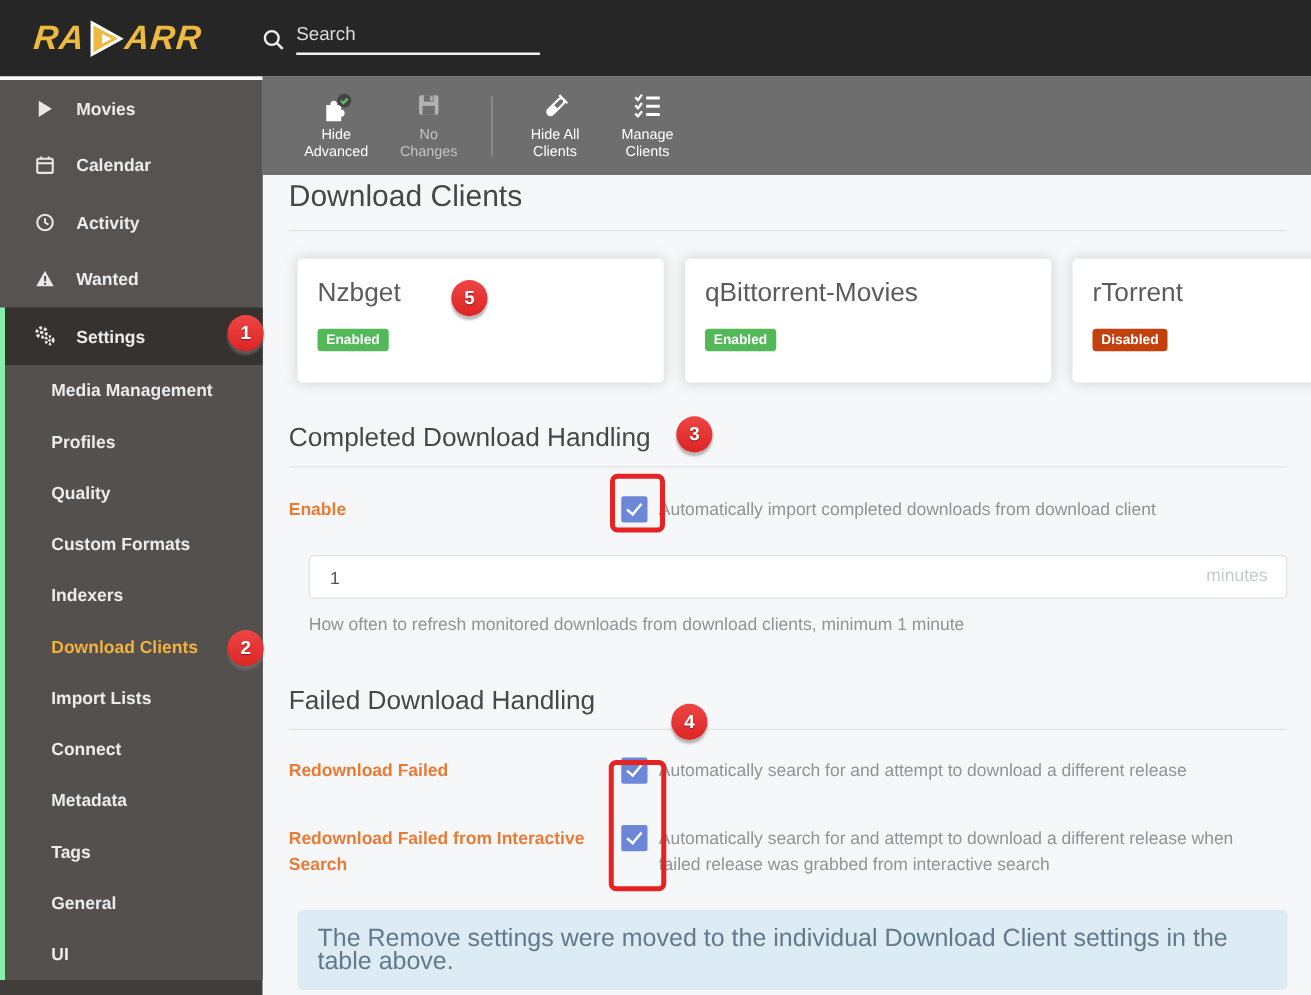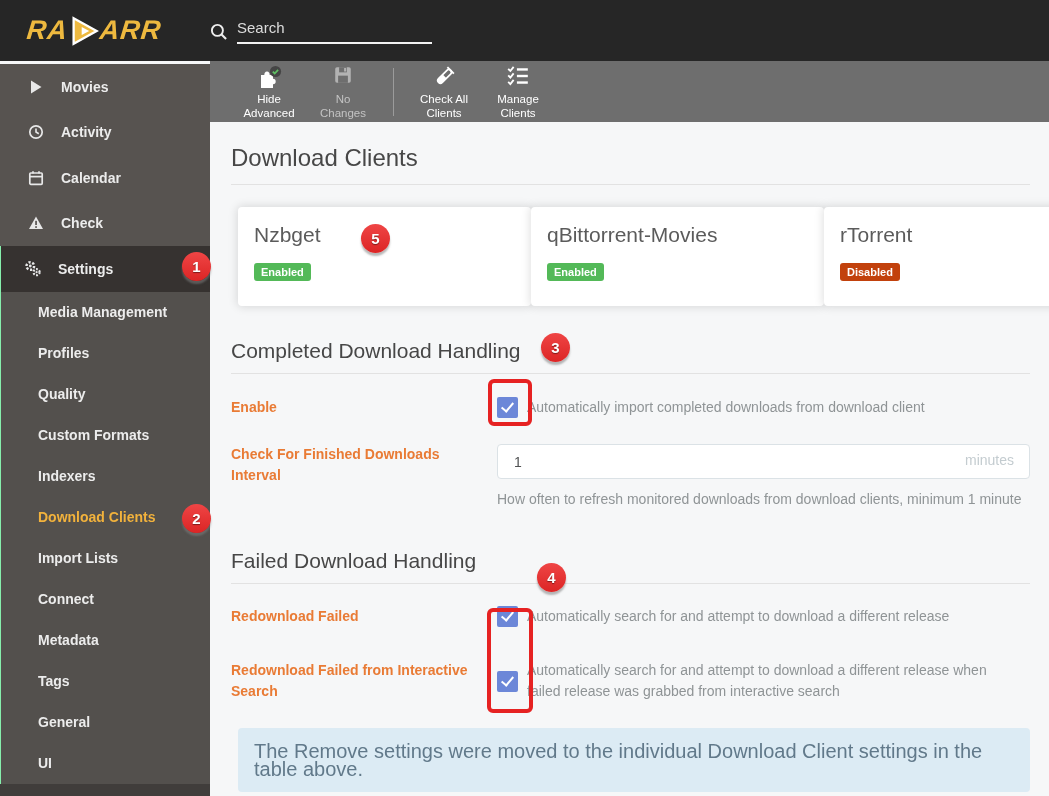"Hide" .toolbar { height: 61px -> 79px }
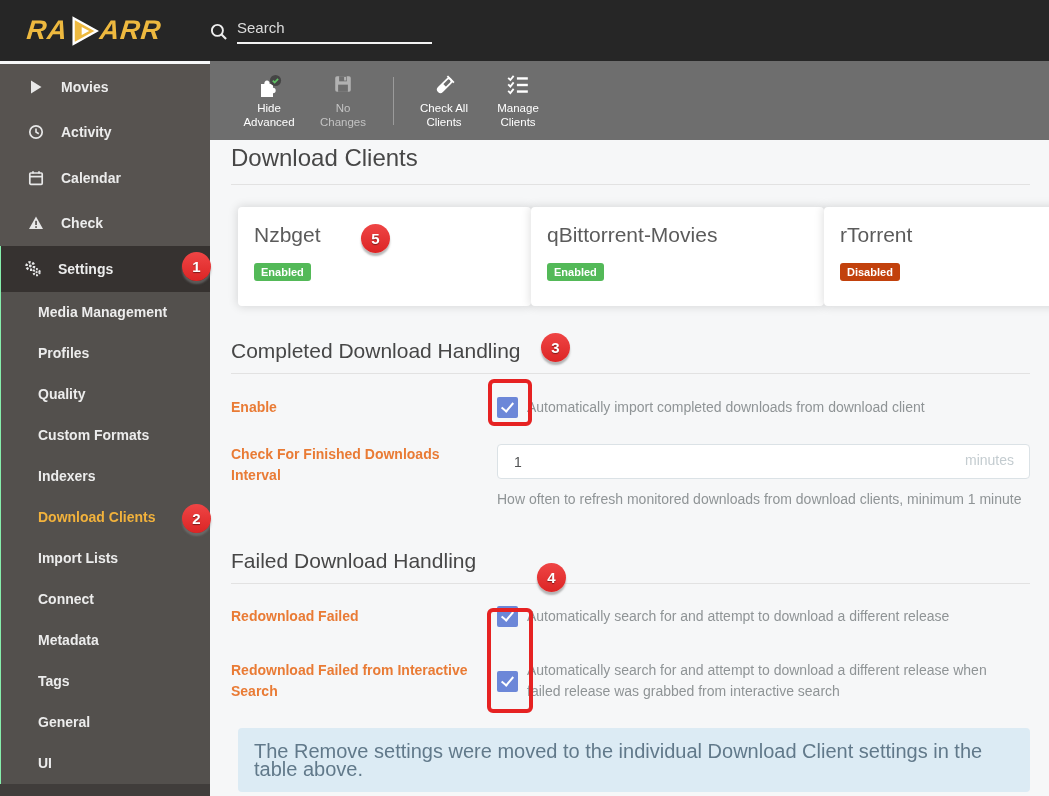"Check All" span { text: Check -> Hide }
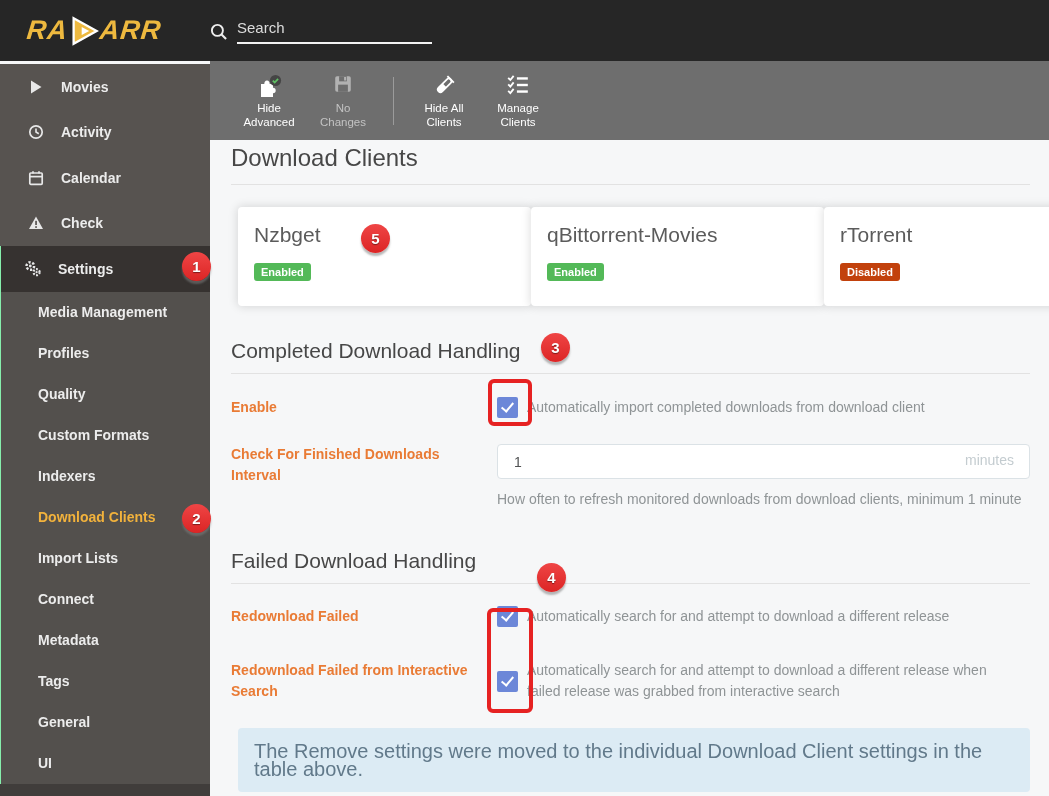"Activity" div.nav-item { order: before "Calendar" -> after "Calendar" }
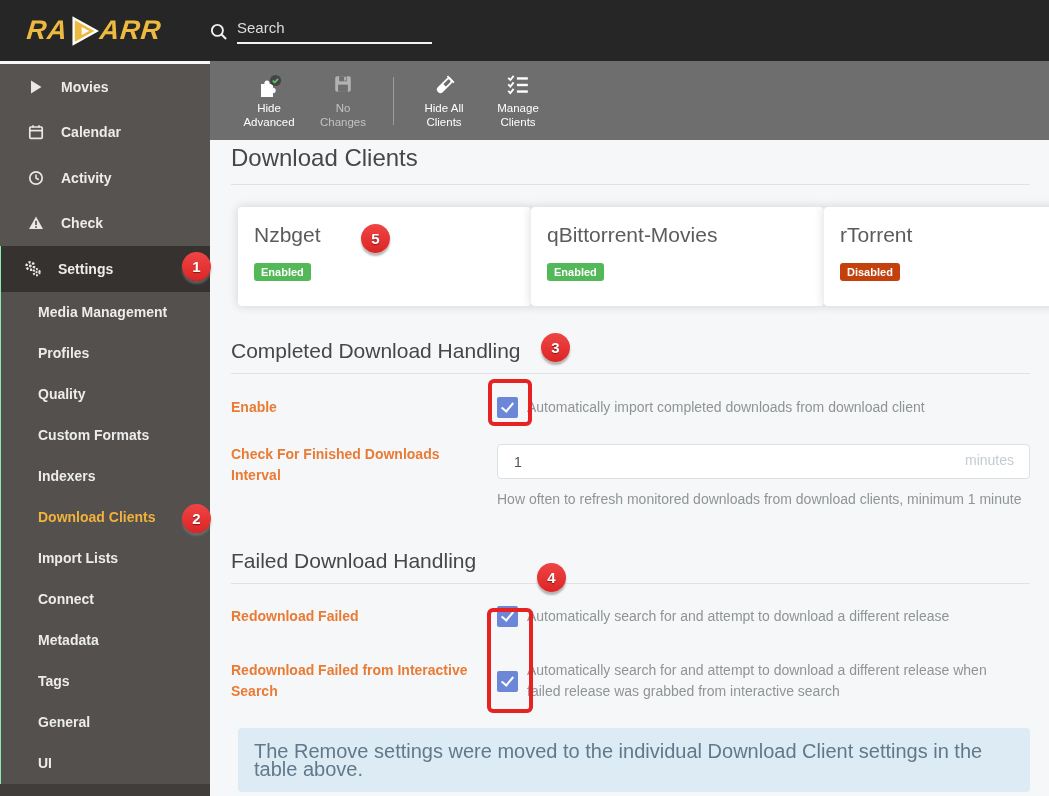"Check" span { text: Check -> Wanted }
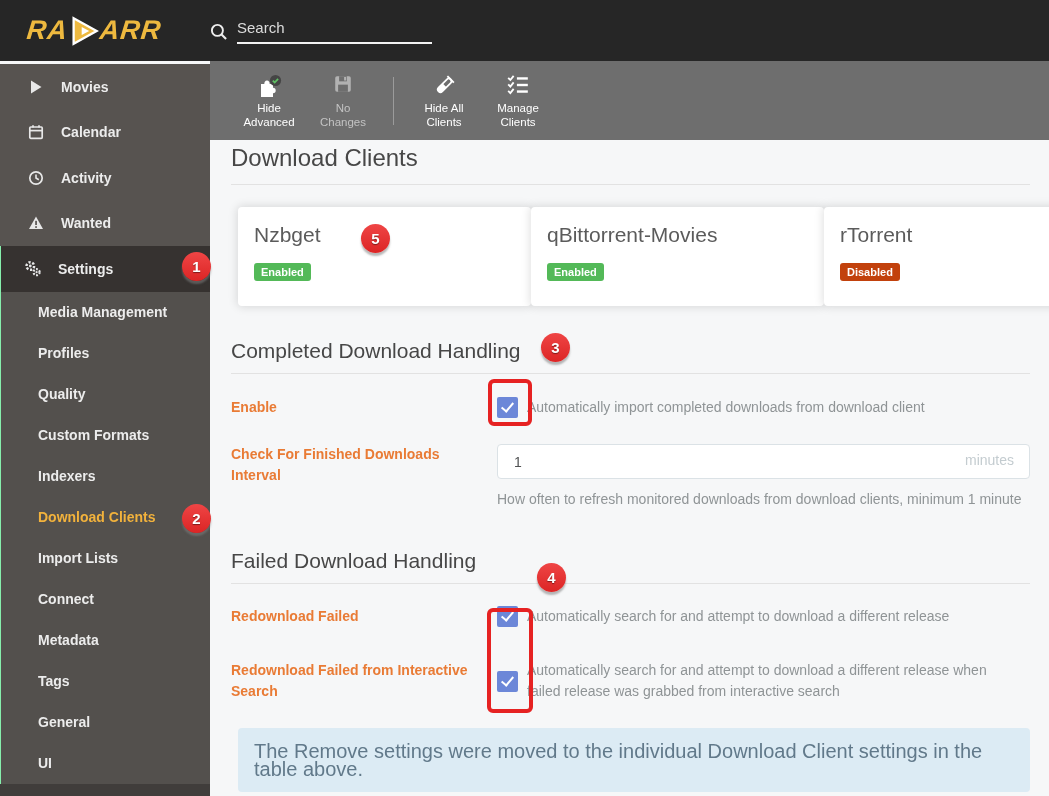"Nzbget" .cards { gap: none -> 17px }
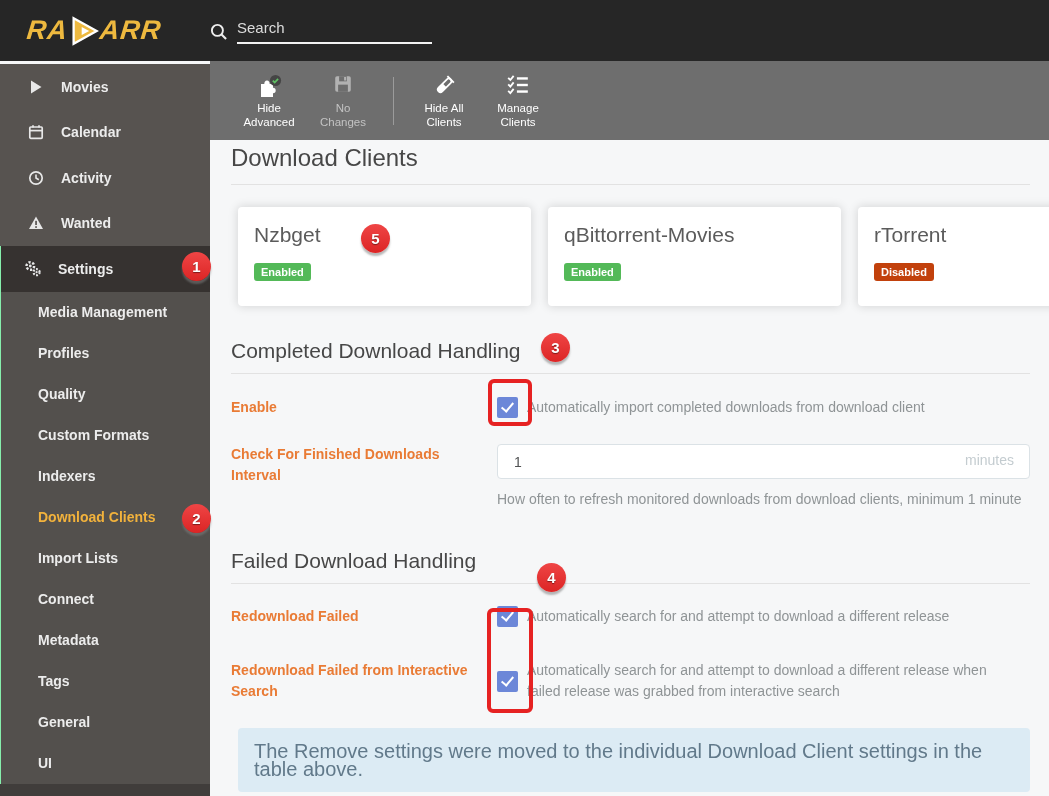"Settings" .settings-group { border-left: 1px solid #86efac -> 4px solid #86efac }
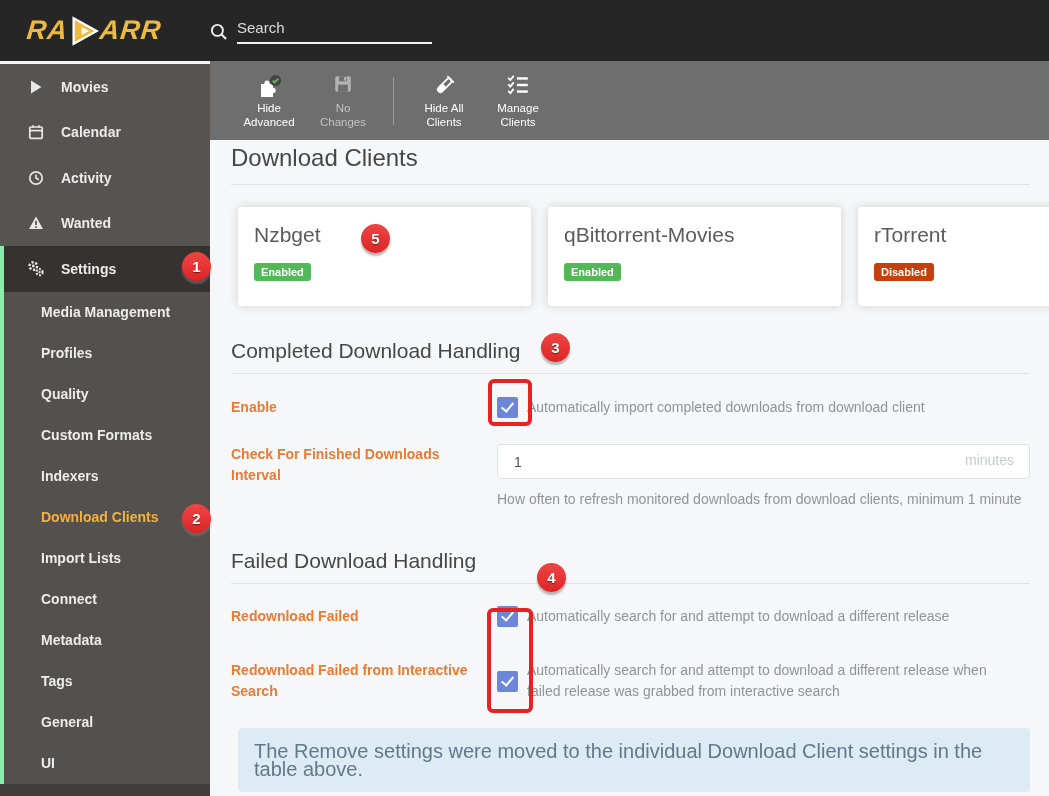"Automatically import completed downloads" .form-control { align-items: center -> flex-start }
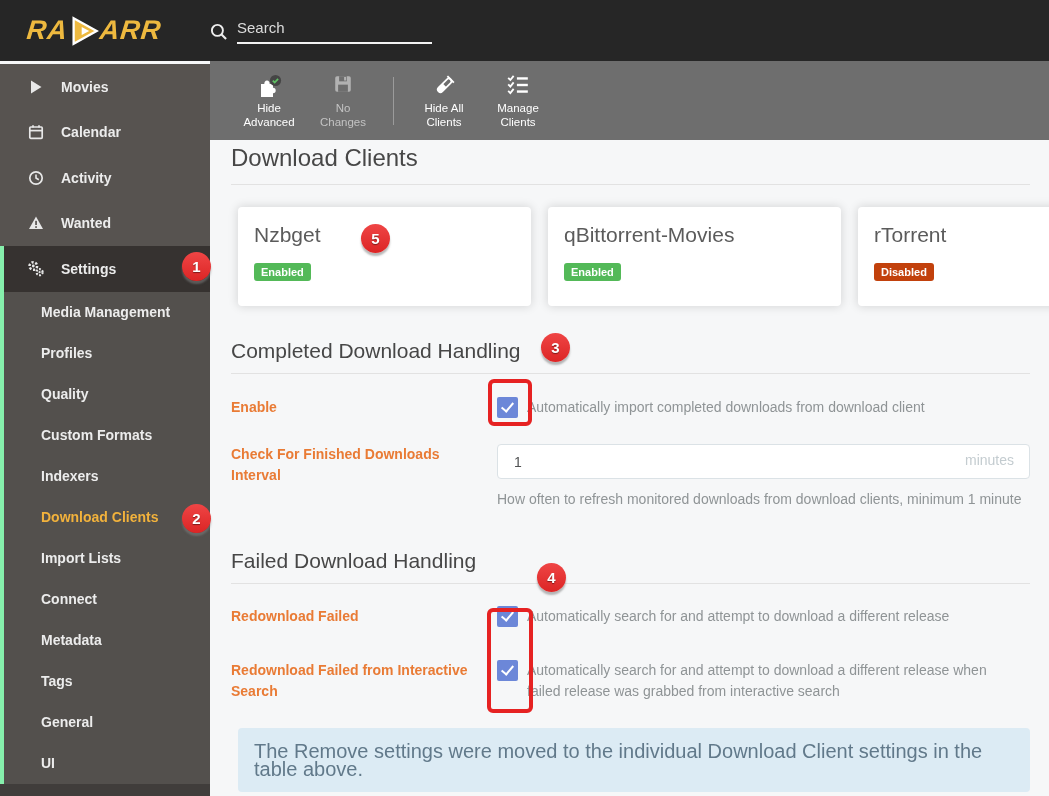"Check For Finished Downloads Interval" div.form-label { html: <div>Check For Finished Downloads Interval</div> -> none }
